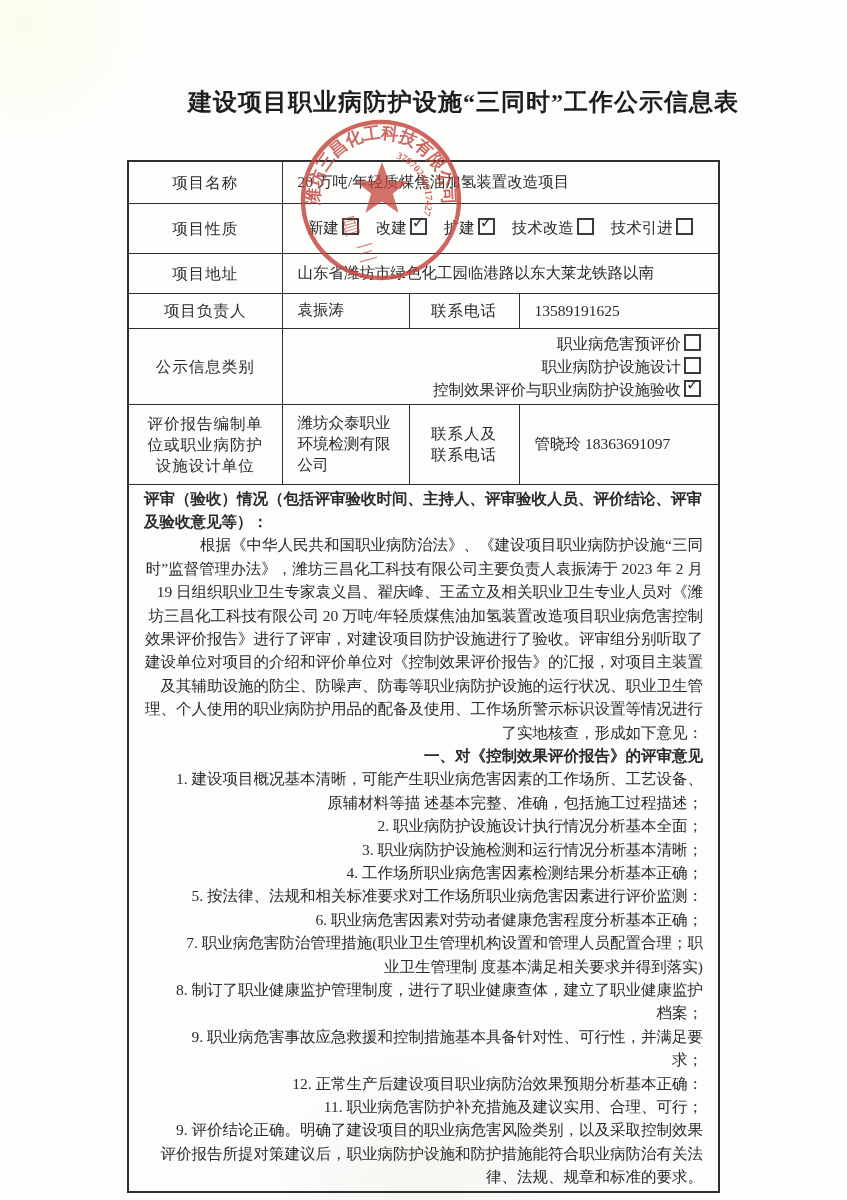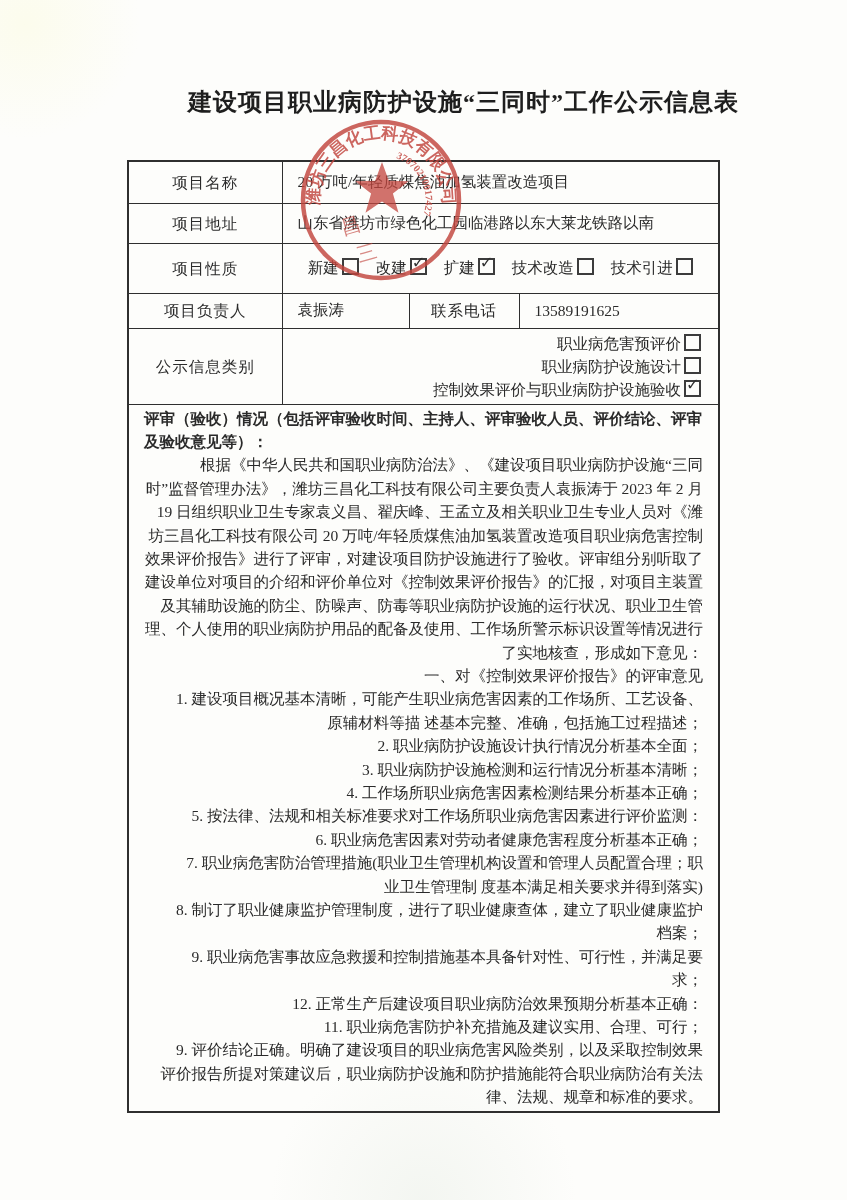"项目地址" tr { order: before "项目性质" -> after "项目性质" }
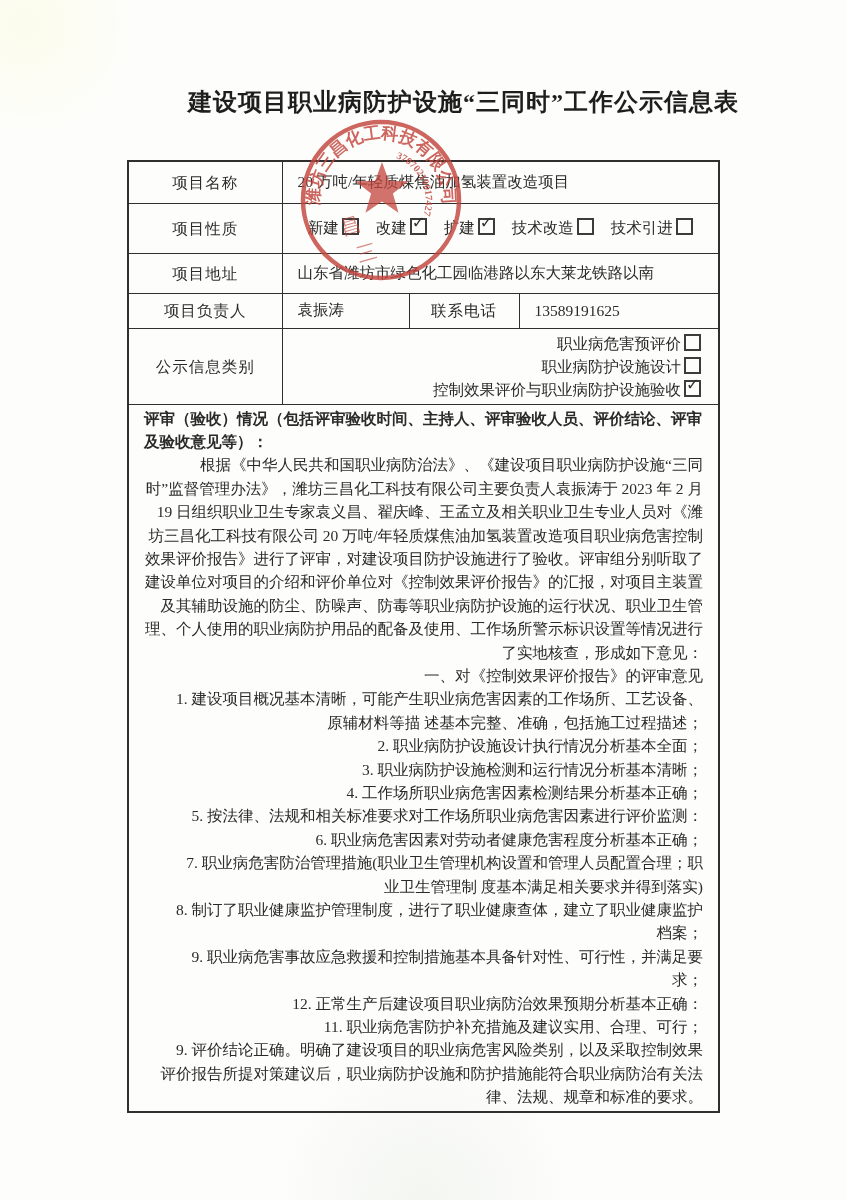"评价报告编制单位或职业病防护设施设计单位" tr { html: none -> <tr> <td>评价报告编制单位或职业病防护设施设计单位</td> <td>潍坊众泰职业环境检测有限公司</td> <td><span>联系人及</span><br><span>联系电话</span></td> <td>管晓玲 18363691097</td> </tr> }
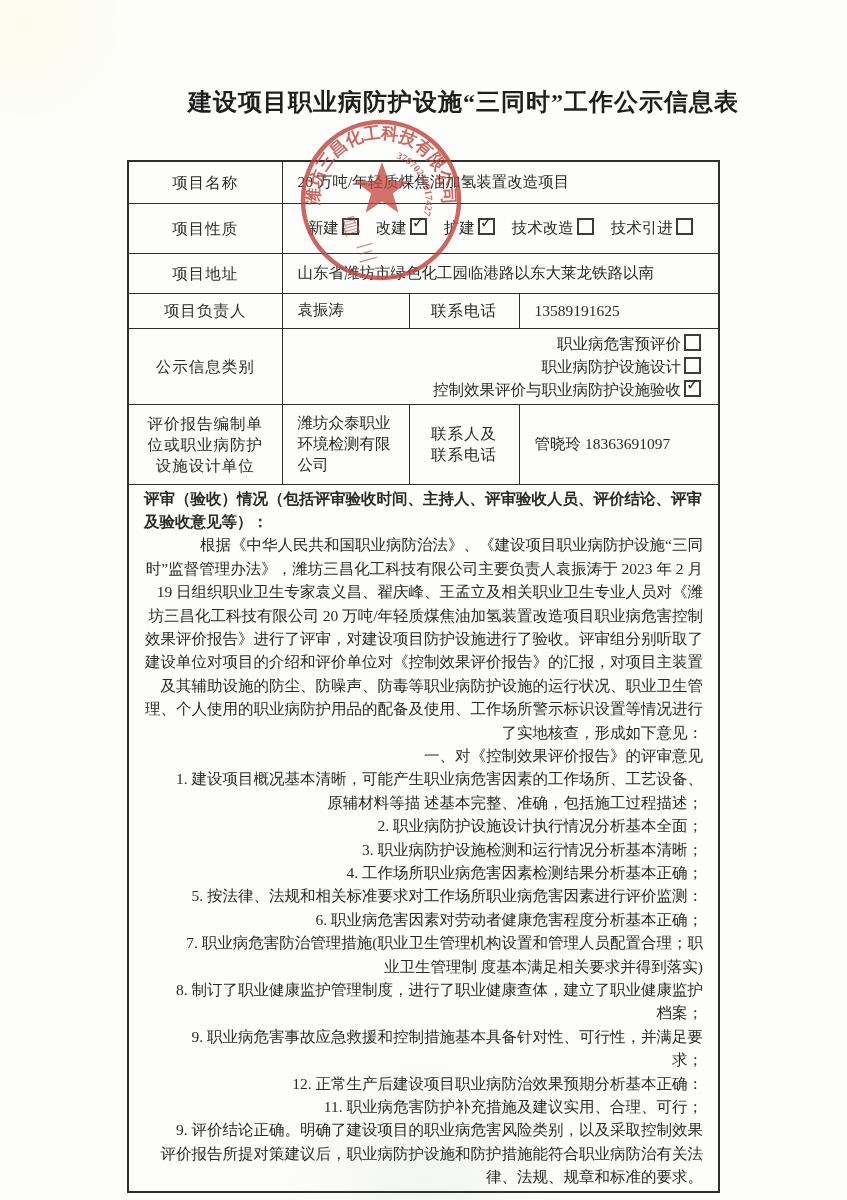"一、对《控制效果评价报告》的评审意见" .para.heading { font-weight: normal -> bold }
